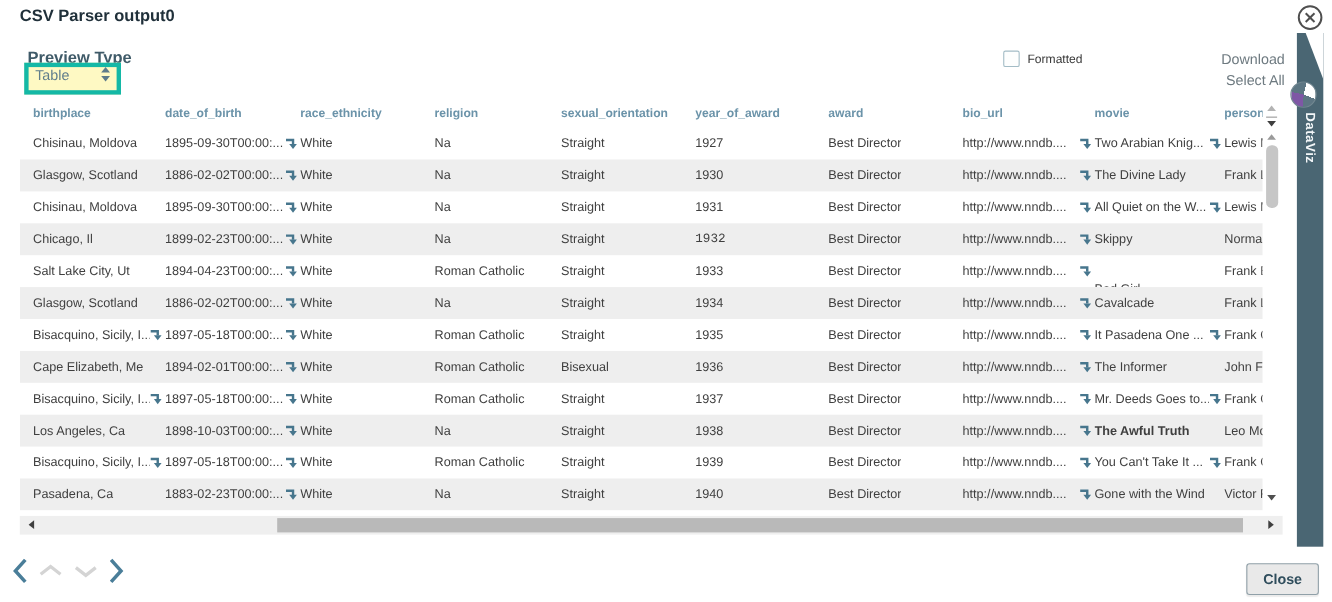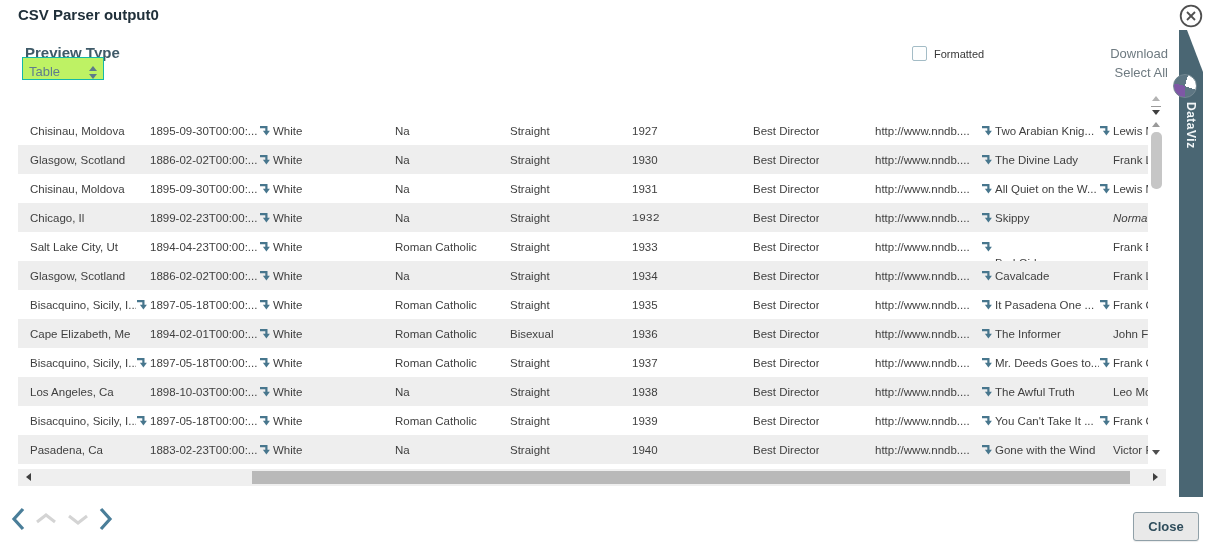"Table" .preview-select { align-items: flex-end -> flex-start; background: #bef264 -> #fef9c3; border: 1px solid #14b8a6 -> 4px solid #14b8a6 }
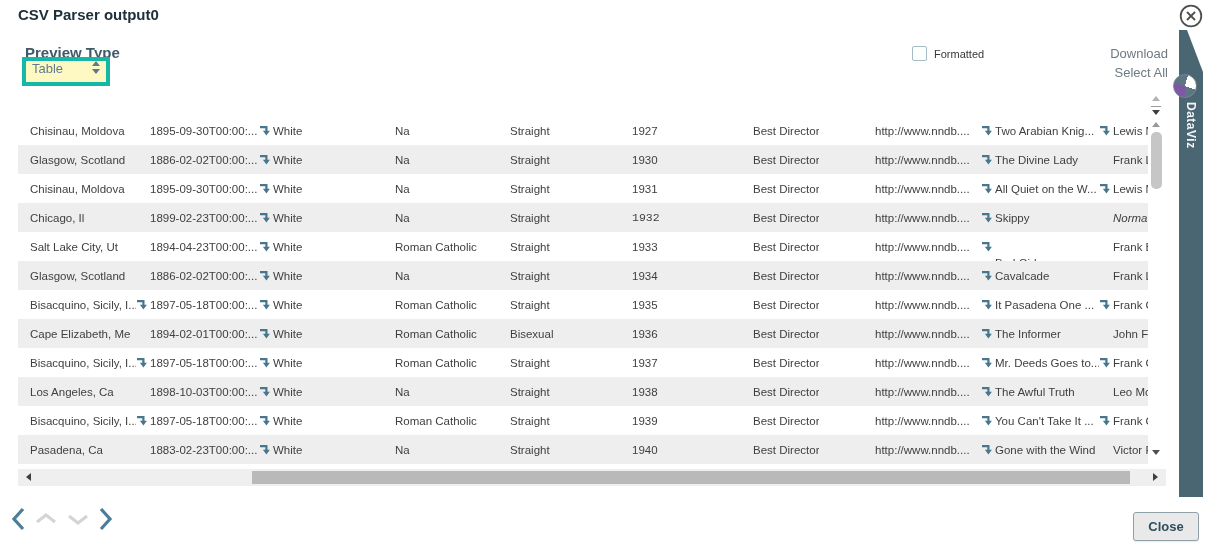"birthplace" div.thead { html: none -> <div> <div>birthplace</div> <div>date_of_birth</div> <div>race_ethnicity</div> <div>religion</div> <div>sexual_orientation</div> <div>year_of_award</div> <div>award</div> <div>bio_url</div> <div>movie</div> <div>person</div> </div> }
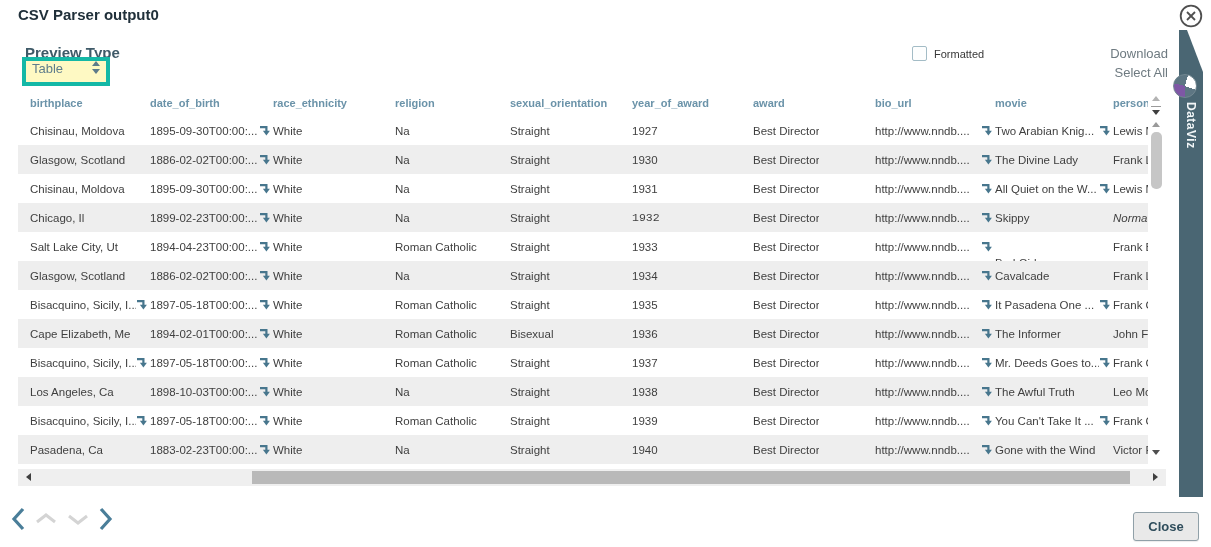"Norma" div.td { font-style: italic -> none }
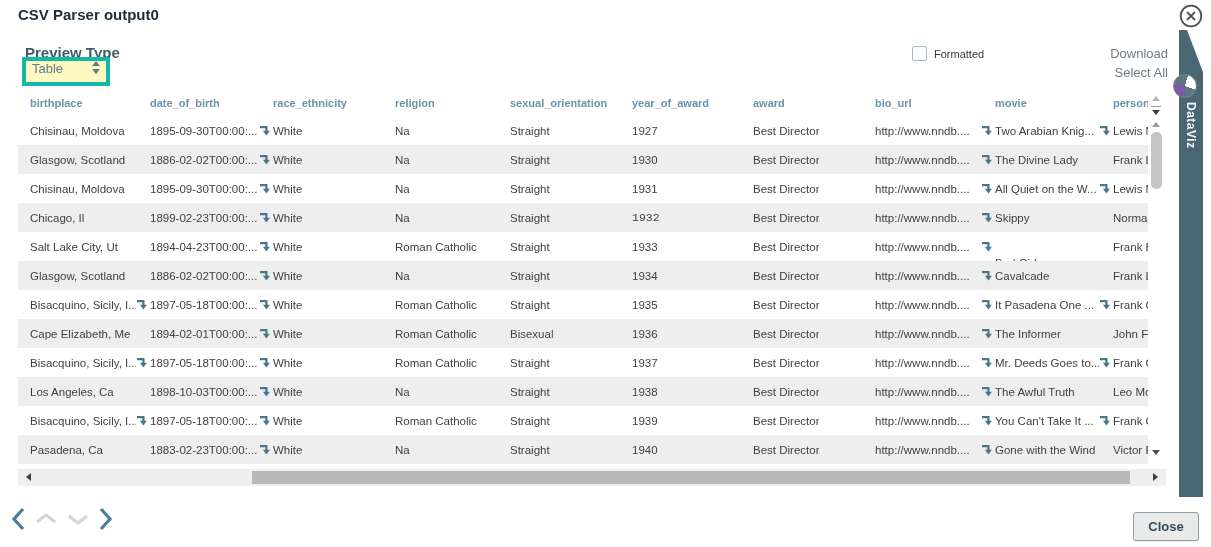"The Awful Truth" div.td { font-weight: none -> bold }
